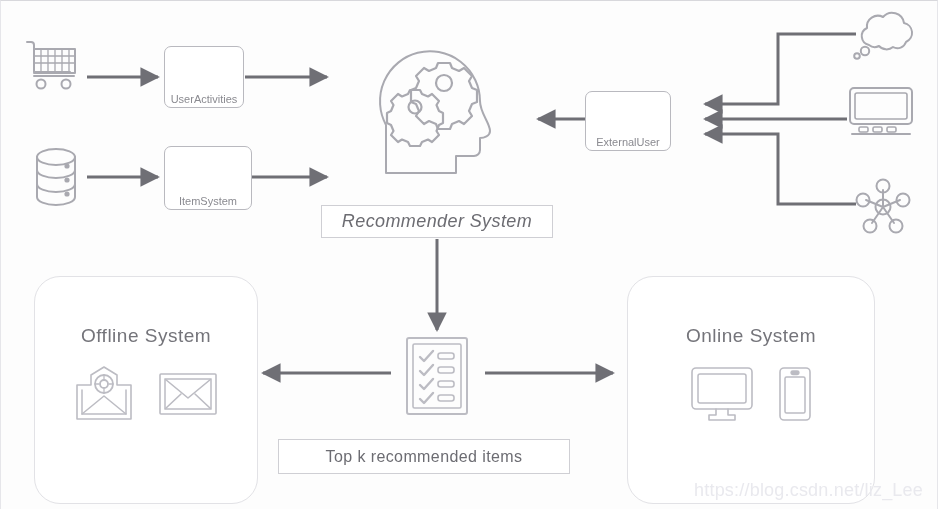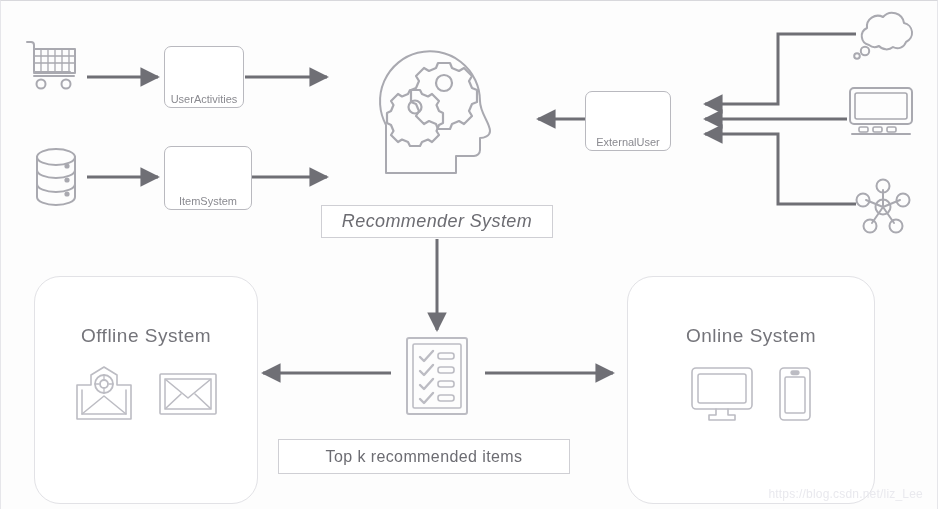"https://blog.csdn.net/liz_Lee" #watermark { font-size: 12px -> 18px }
